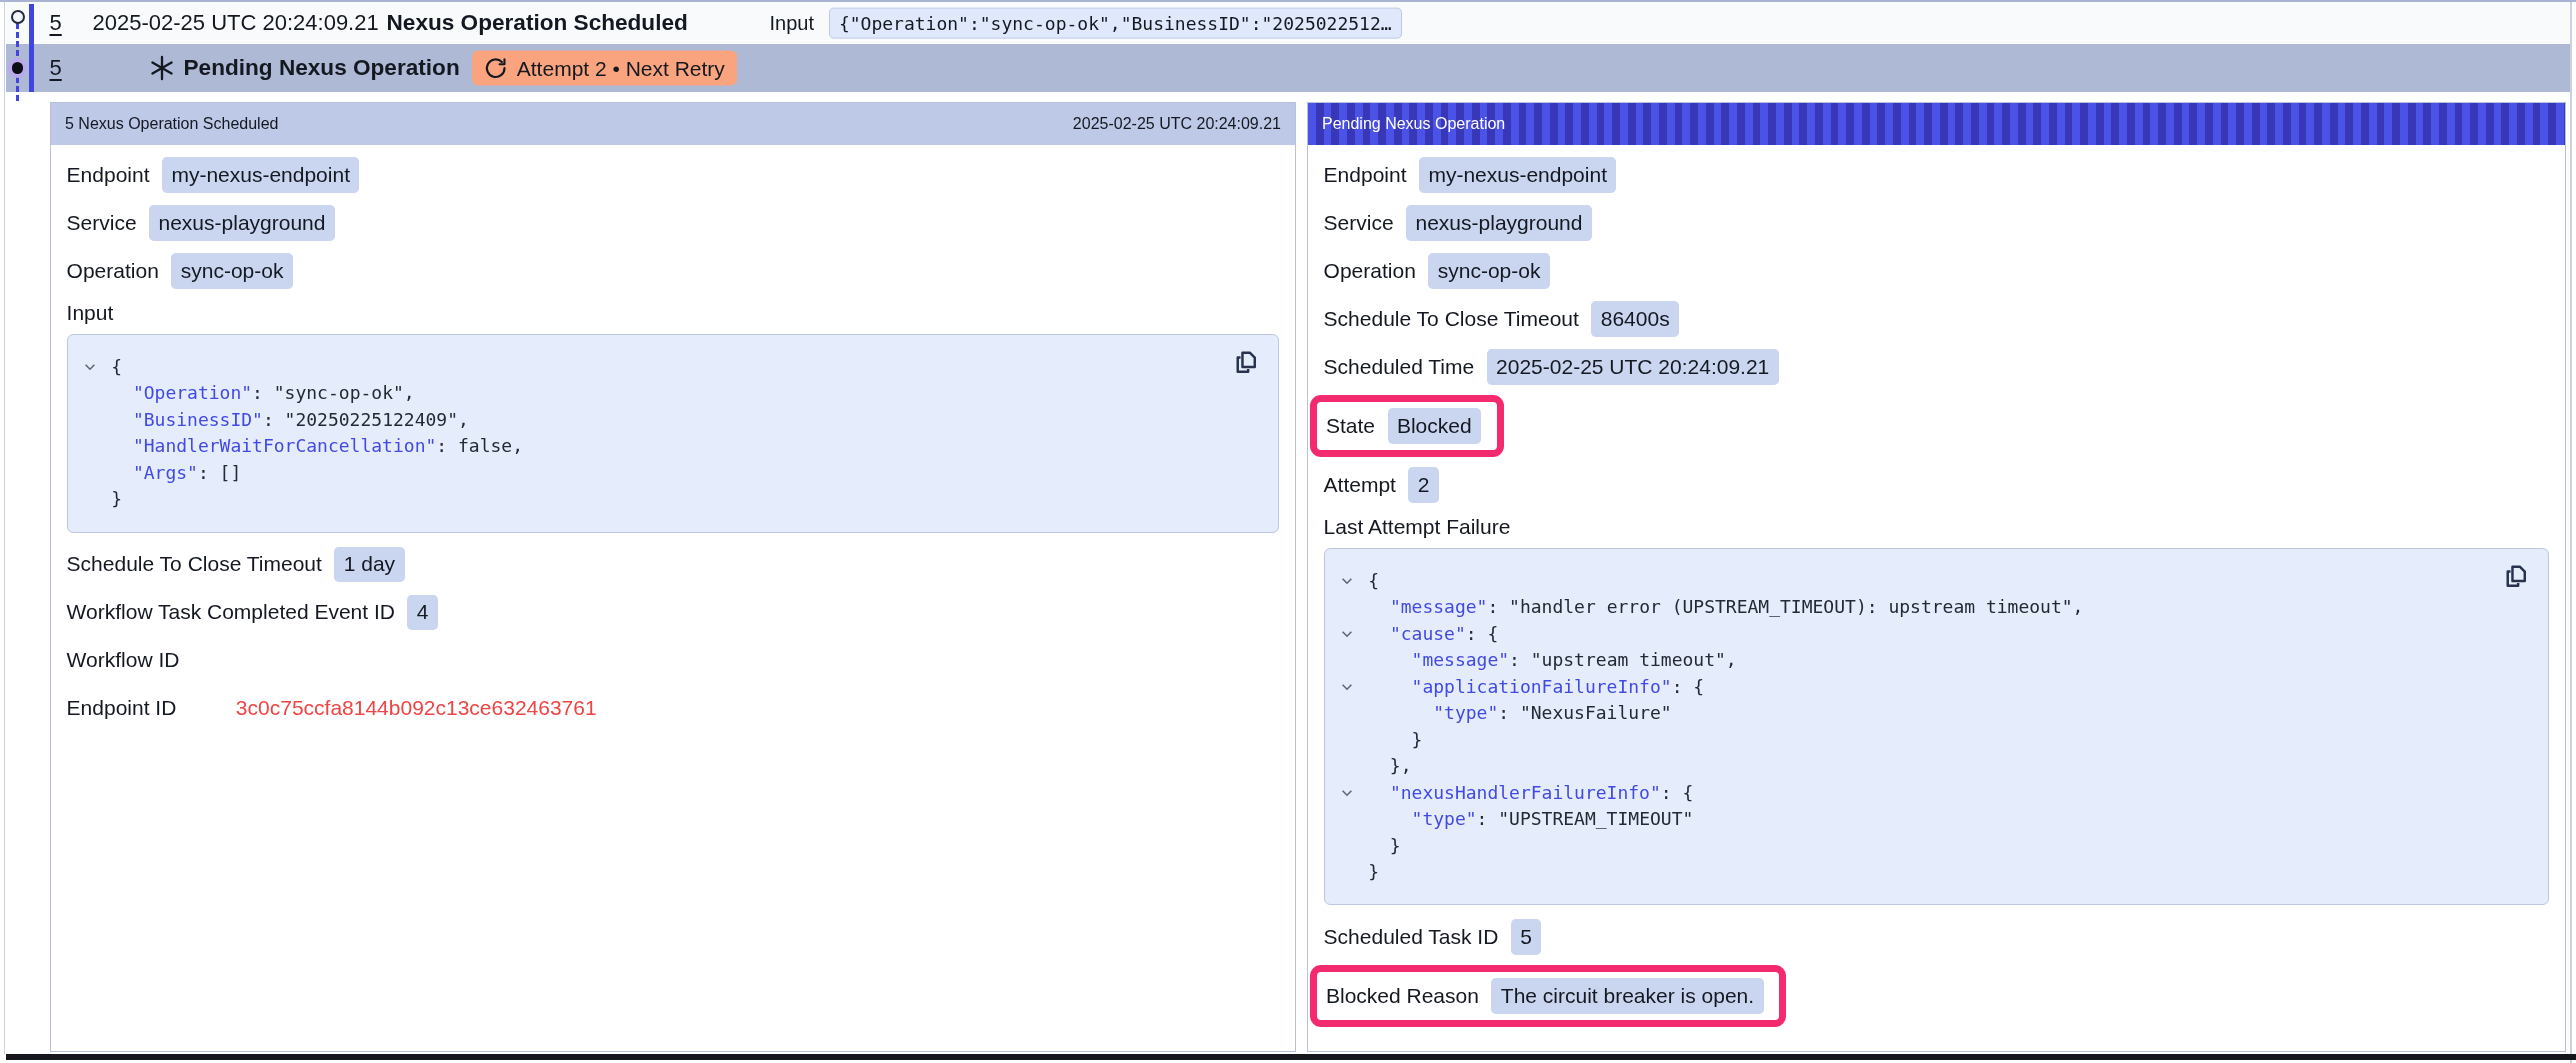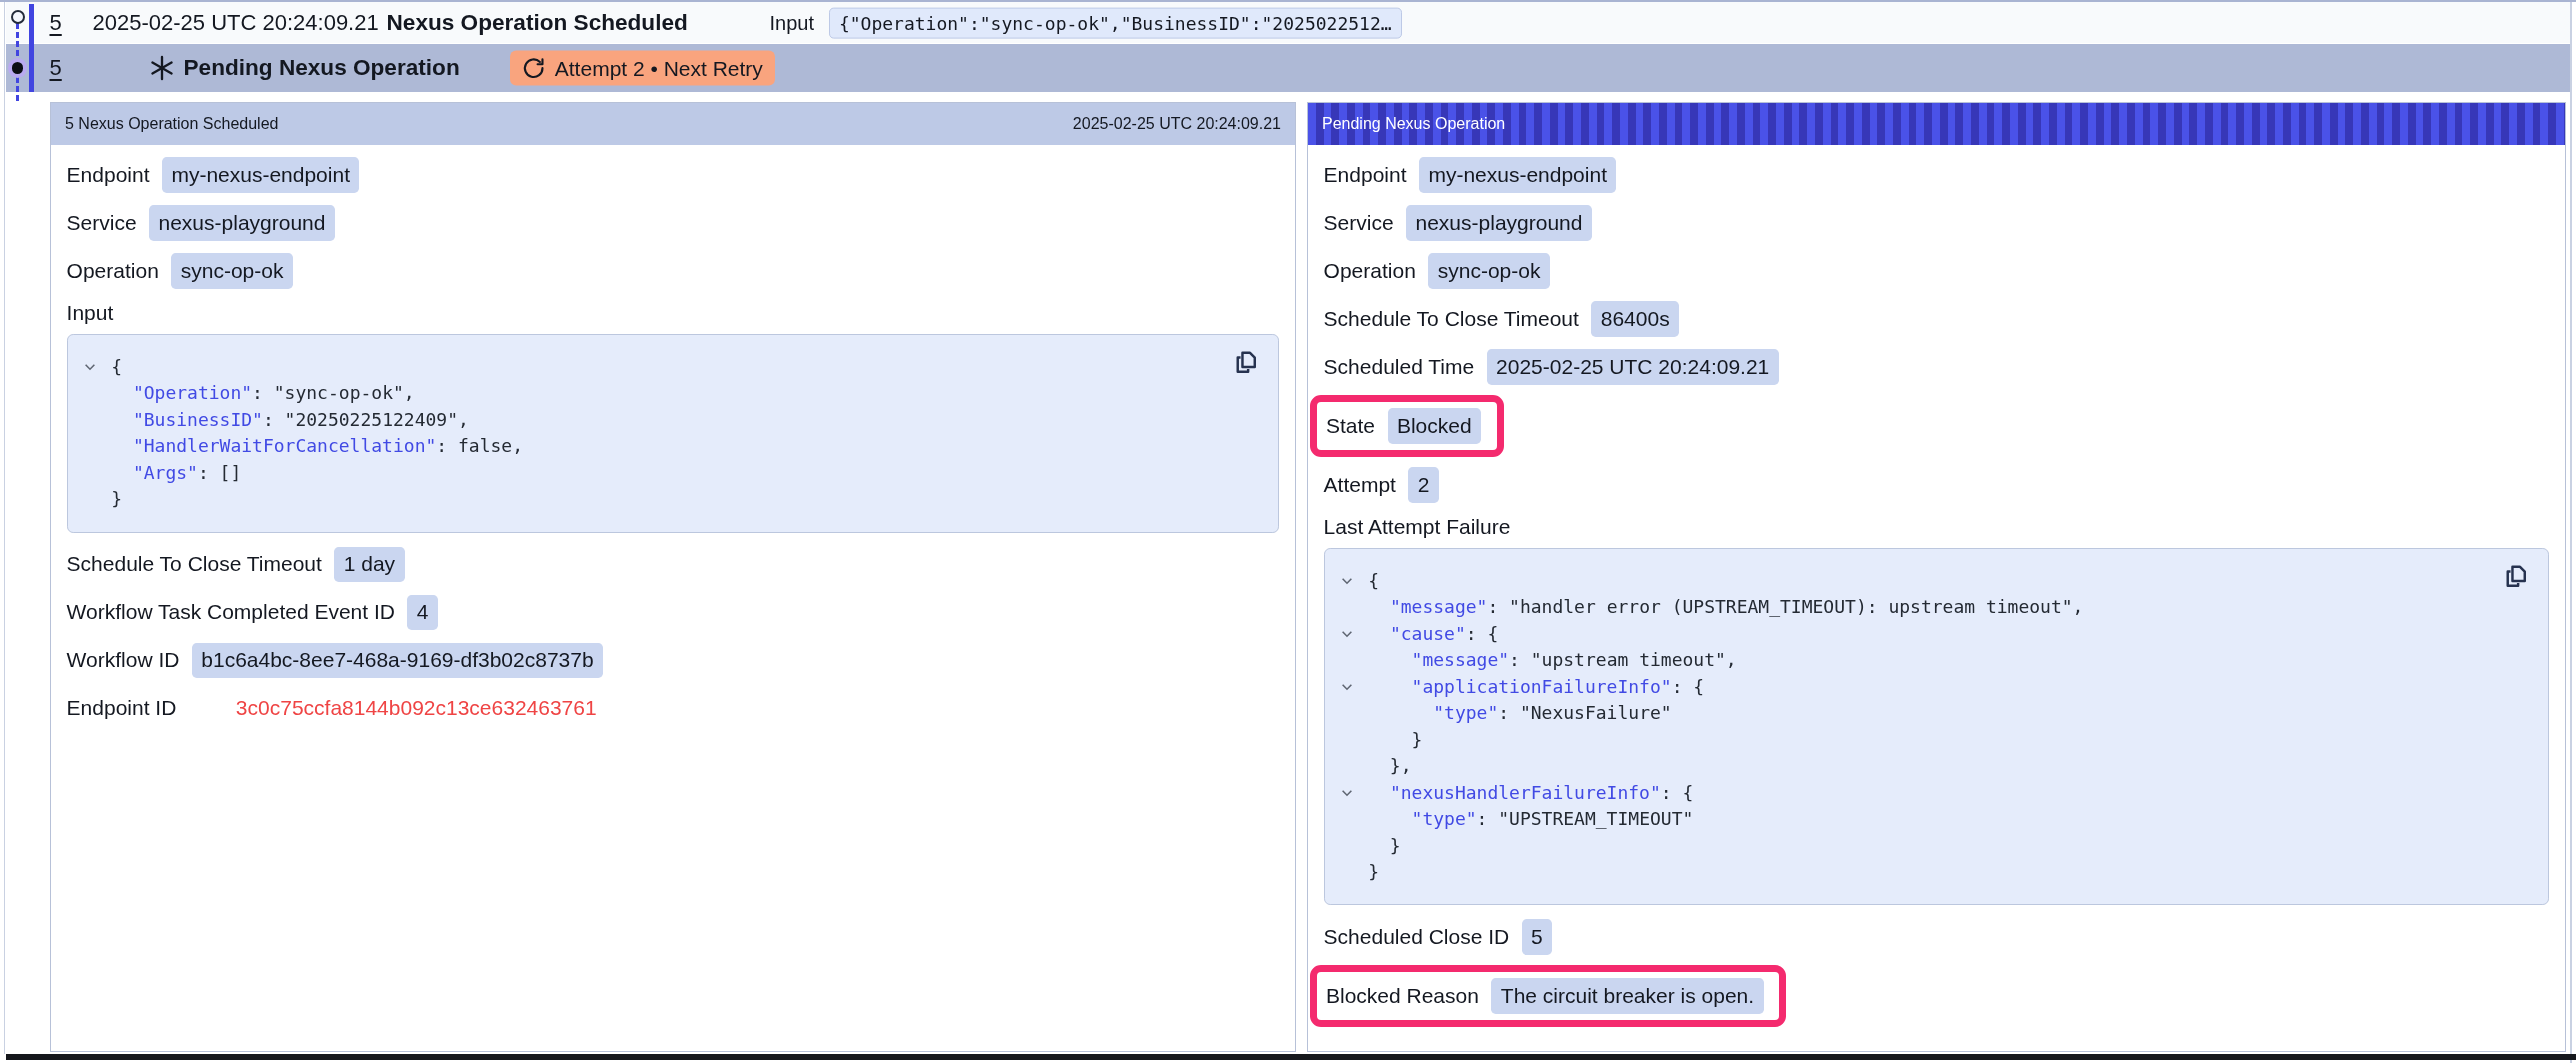"Attempt 2 • Next Retry" span.retry-badge { left: 504px -> 466px }
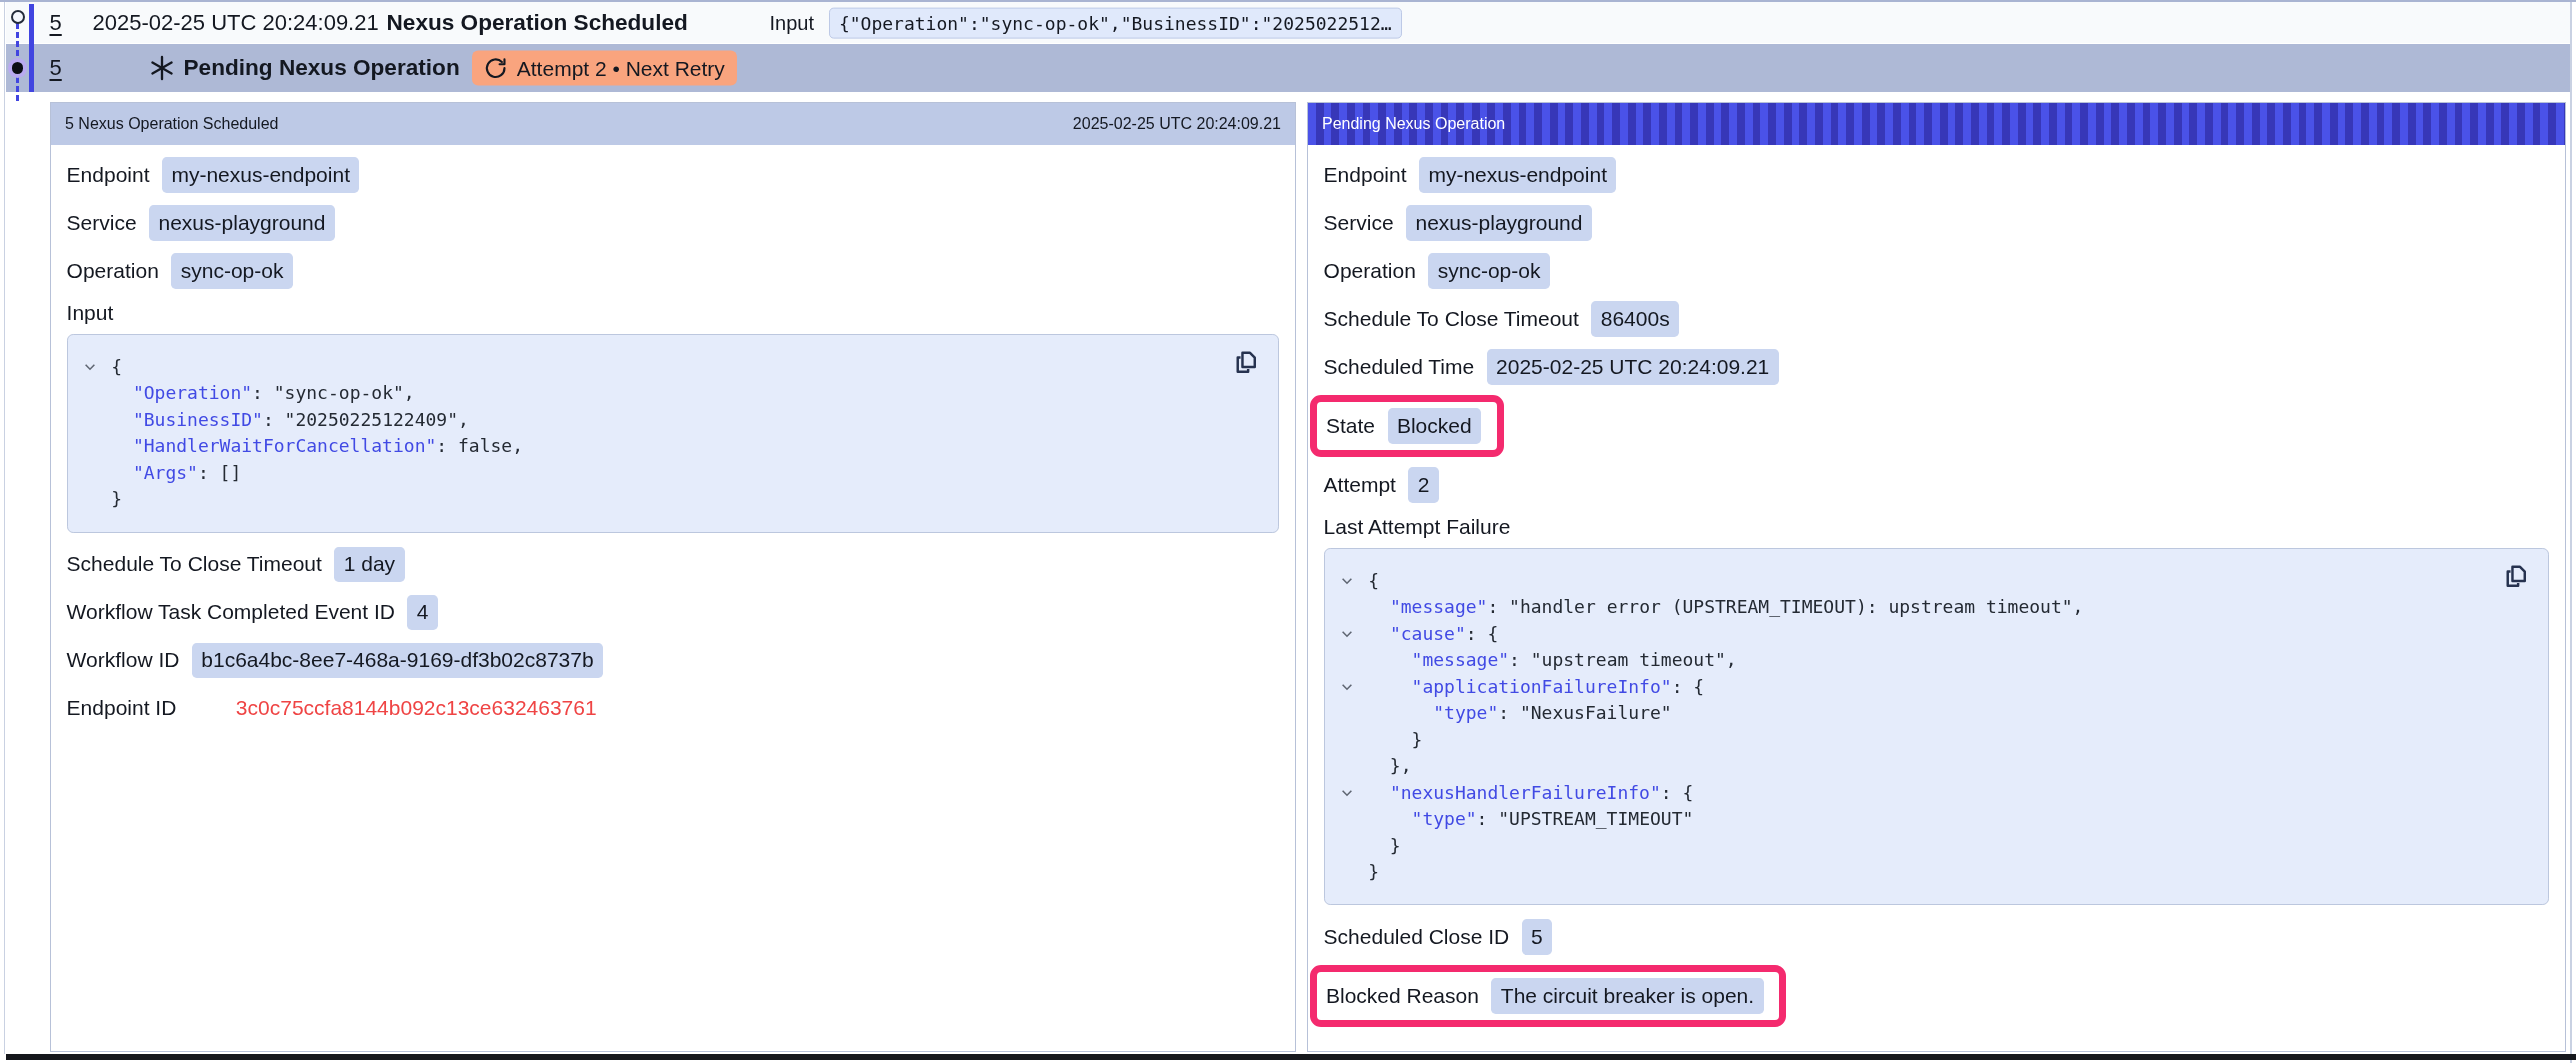"b1c6a4bc-8ee7-468a-9169-df3b02c8737b" span.badge { html: <span>b1c6a4bc-8ee7-468a-9169-df3b02c8737b</span> -> none }
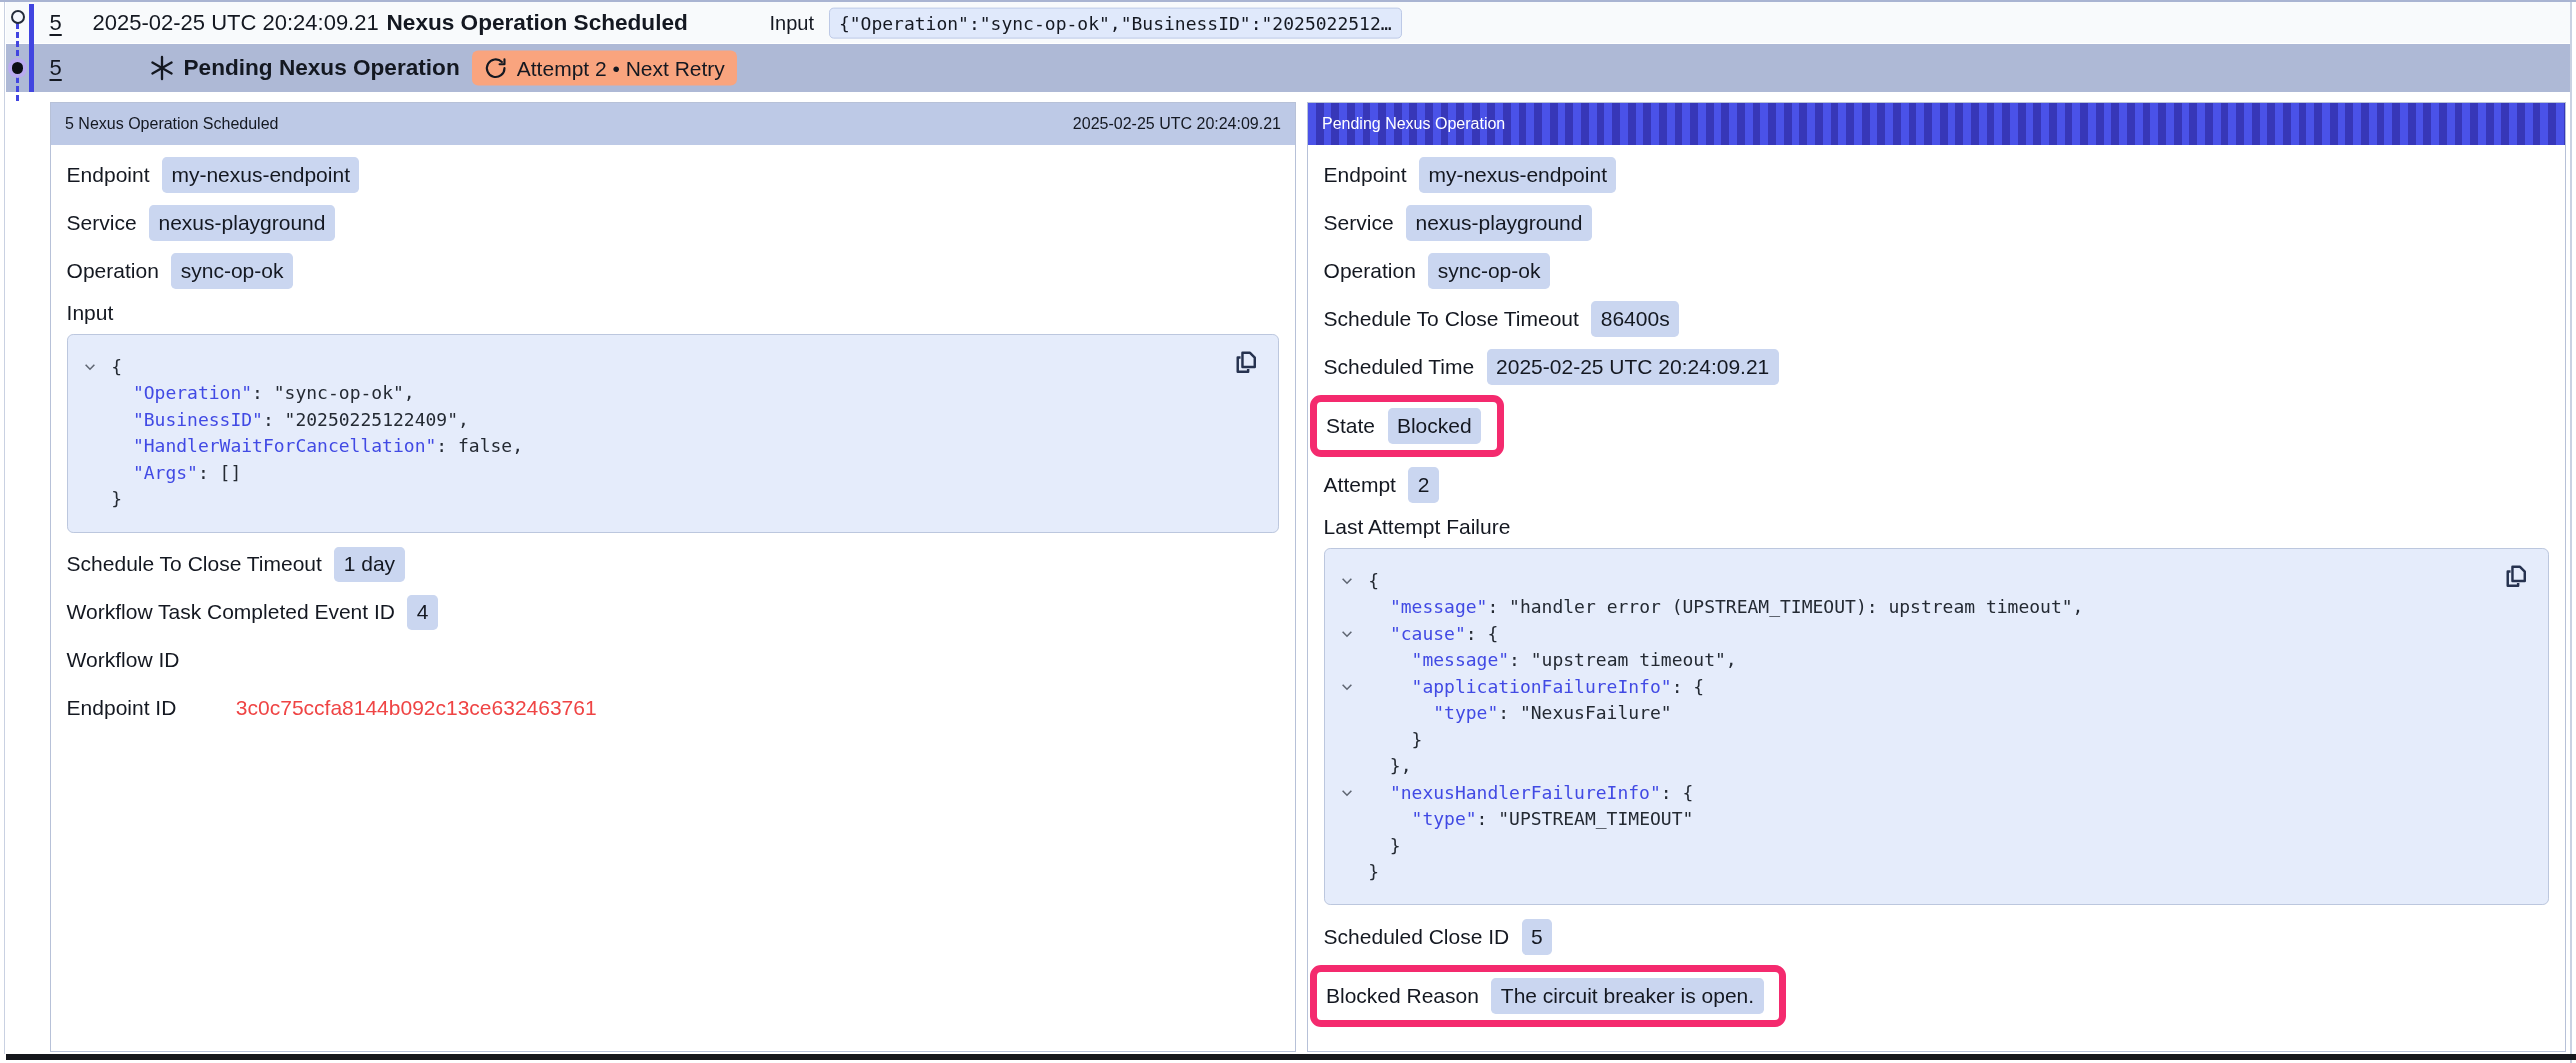"Scheduled Close ID" span.flabel { text: Close -> Task }
